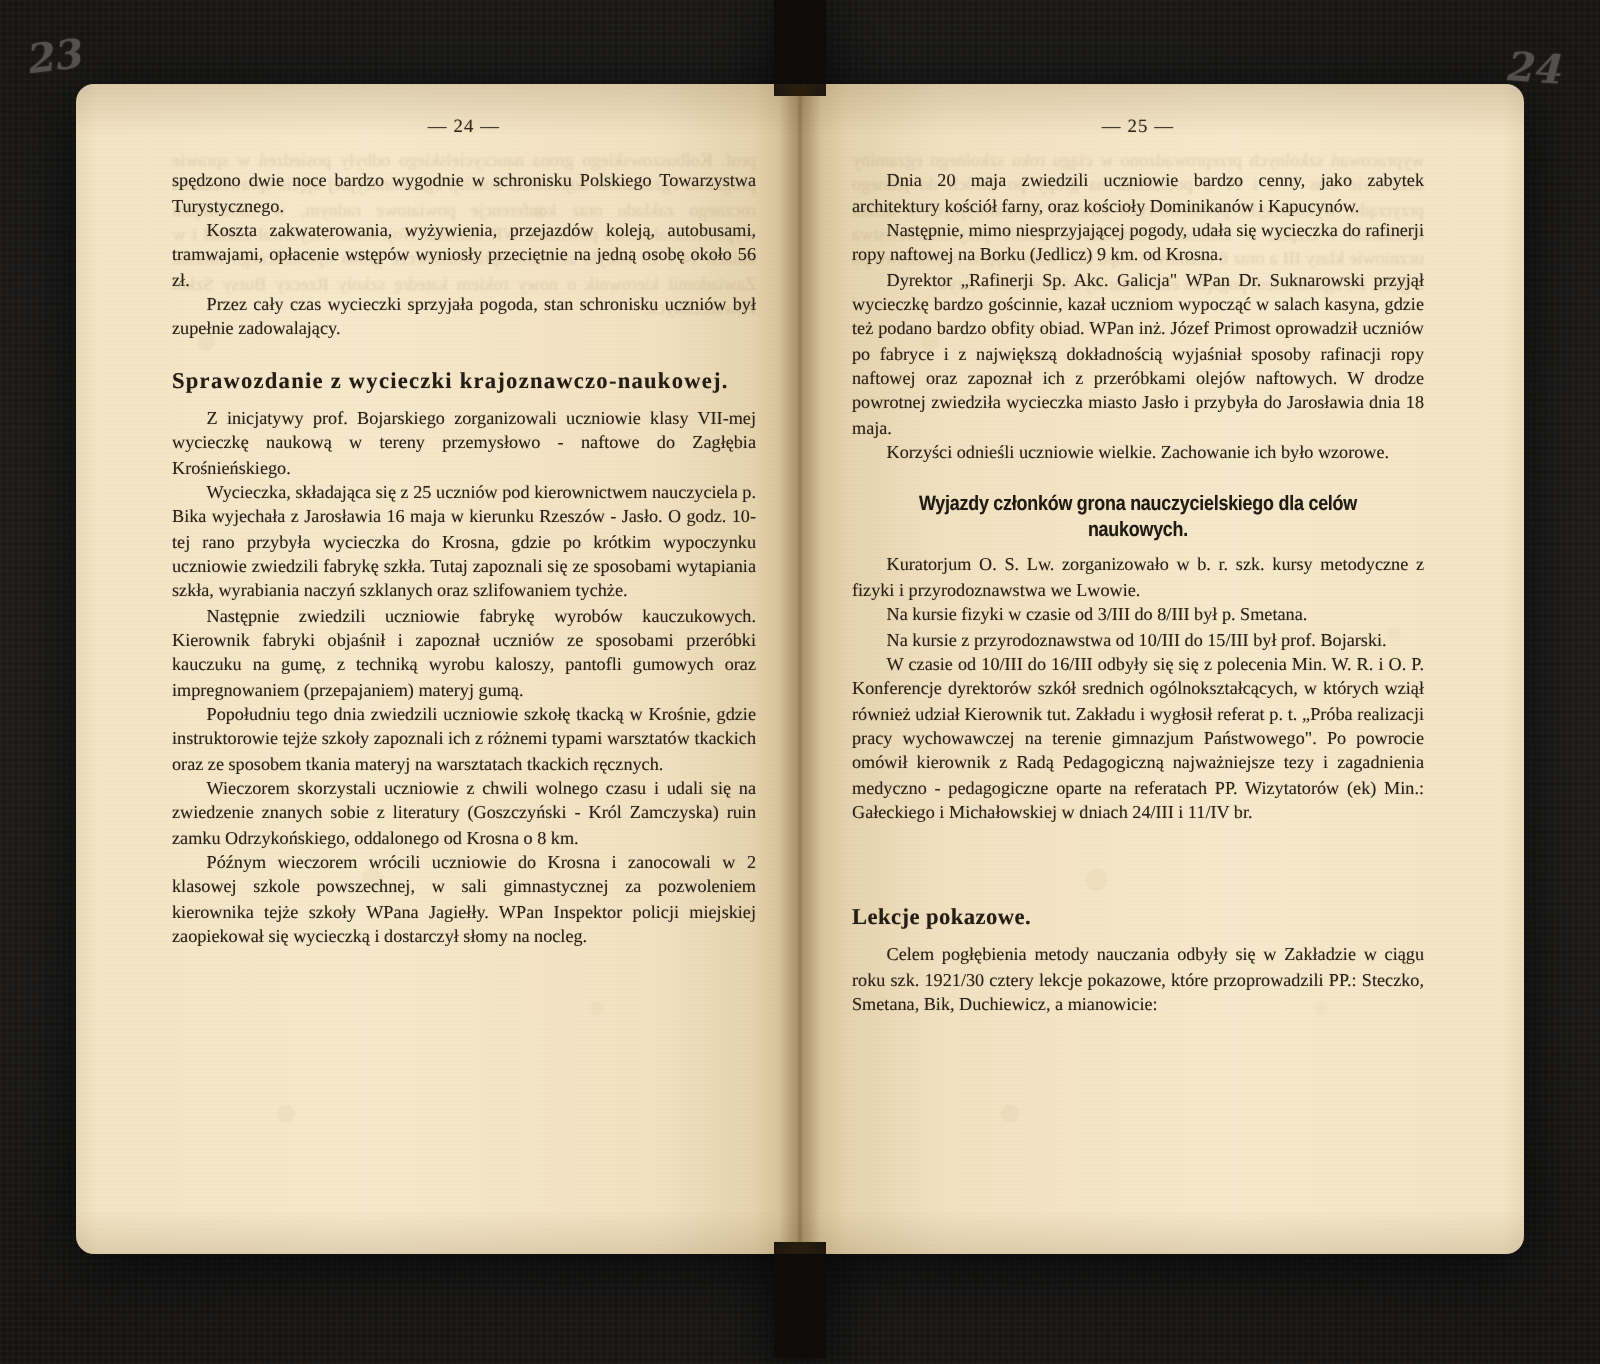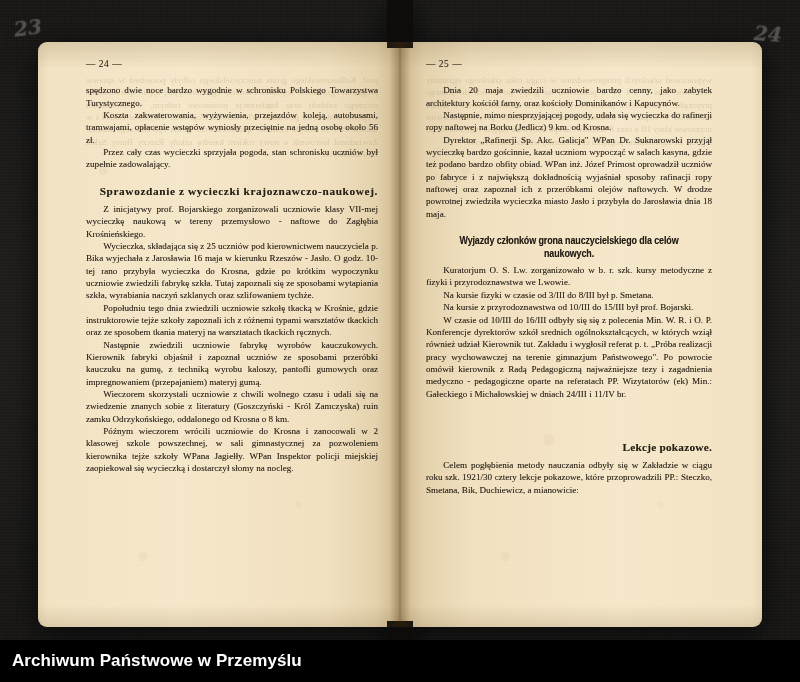"— 24 —" .folio { text-align: left -> center }
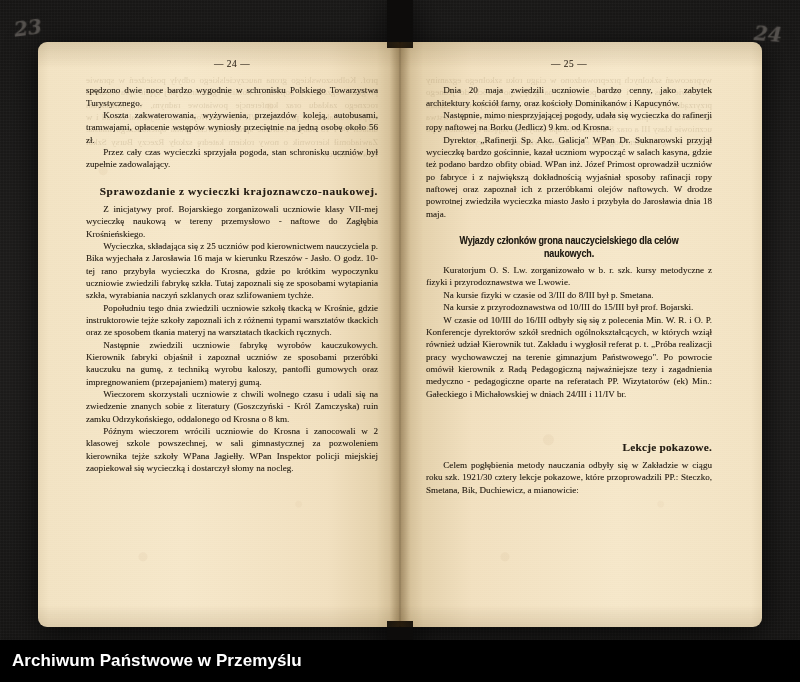"Sprawozdanie z wycieczki" h2.head-serif { text-align: right -> left }
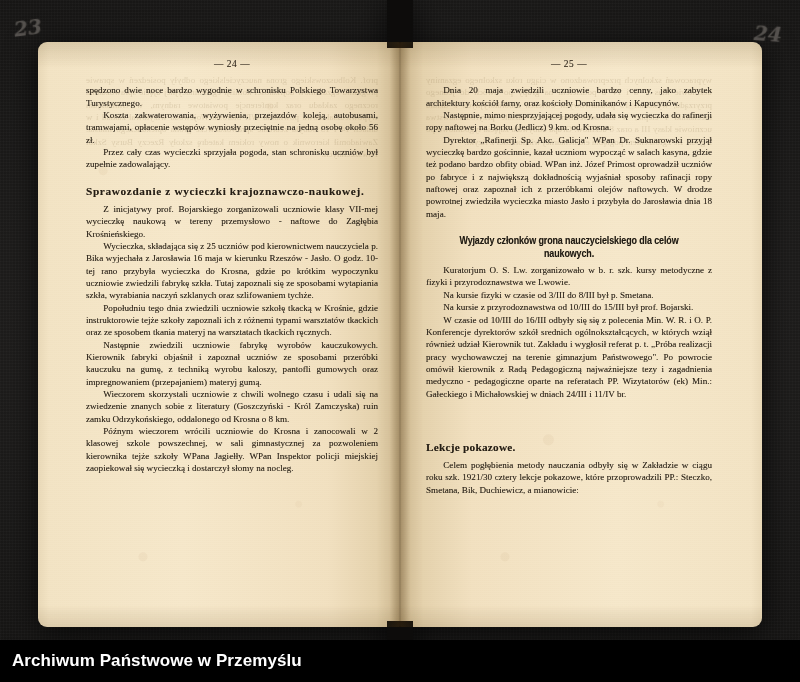"Korzyści odnieśli uczniowie wielkie." p.para { html: none -> <p>Korzyści odnieśli uczniowie wielkie. Zachowanie ich było wzorowe.</p> }
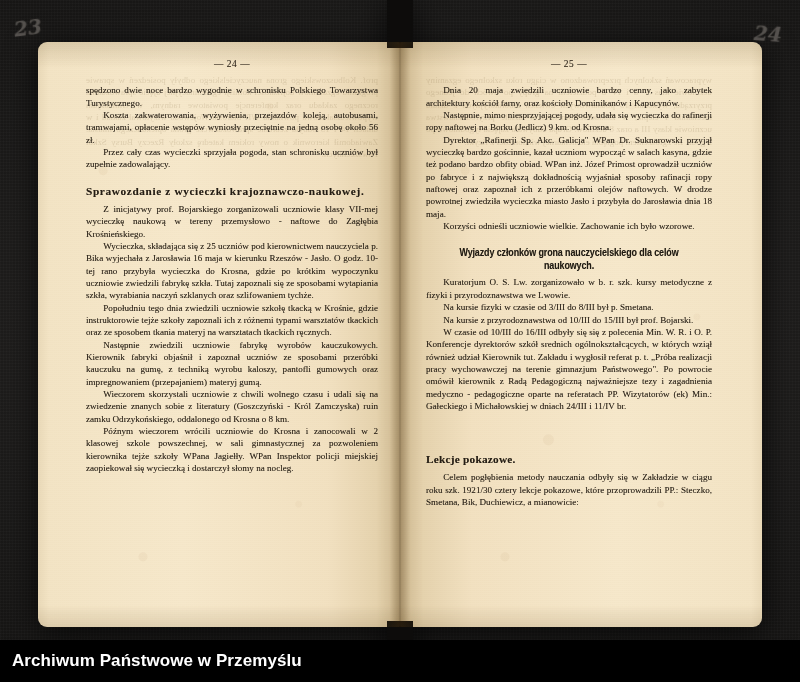"Popołudniu tego dnia zwiedzili uczniowie" p.para { order: before "Następnie zwiedzili uczniowie fabrykę" -> after "Następnie zwiedzili uczniowie fabrykę" }
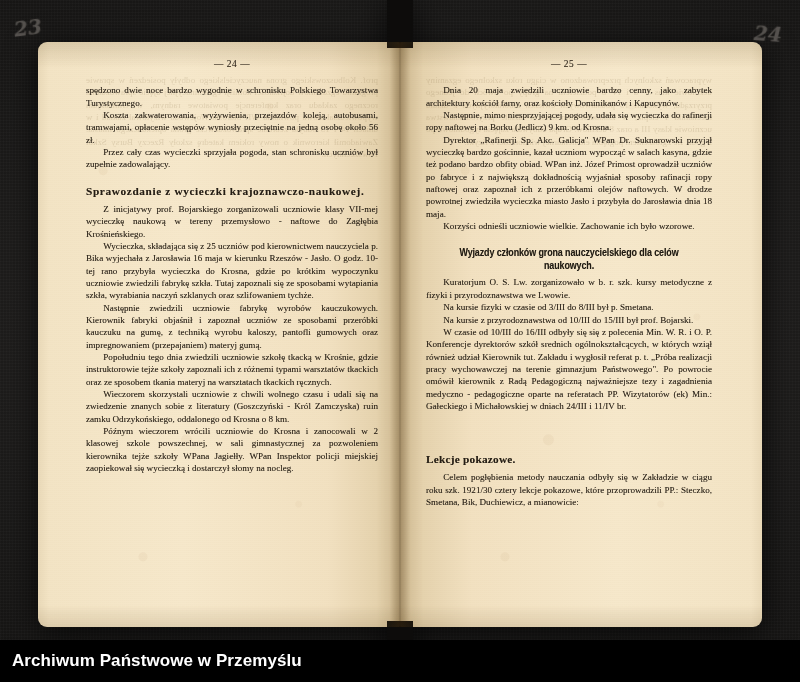"Archiwum Państwowe w Przemyślu" div.watermark { html: <div> <span>Archiwum Państwowe w Przemyślu</span> </div> -> none }
